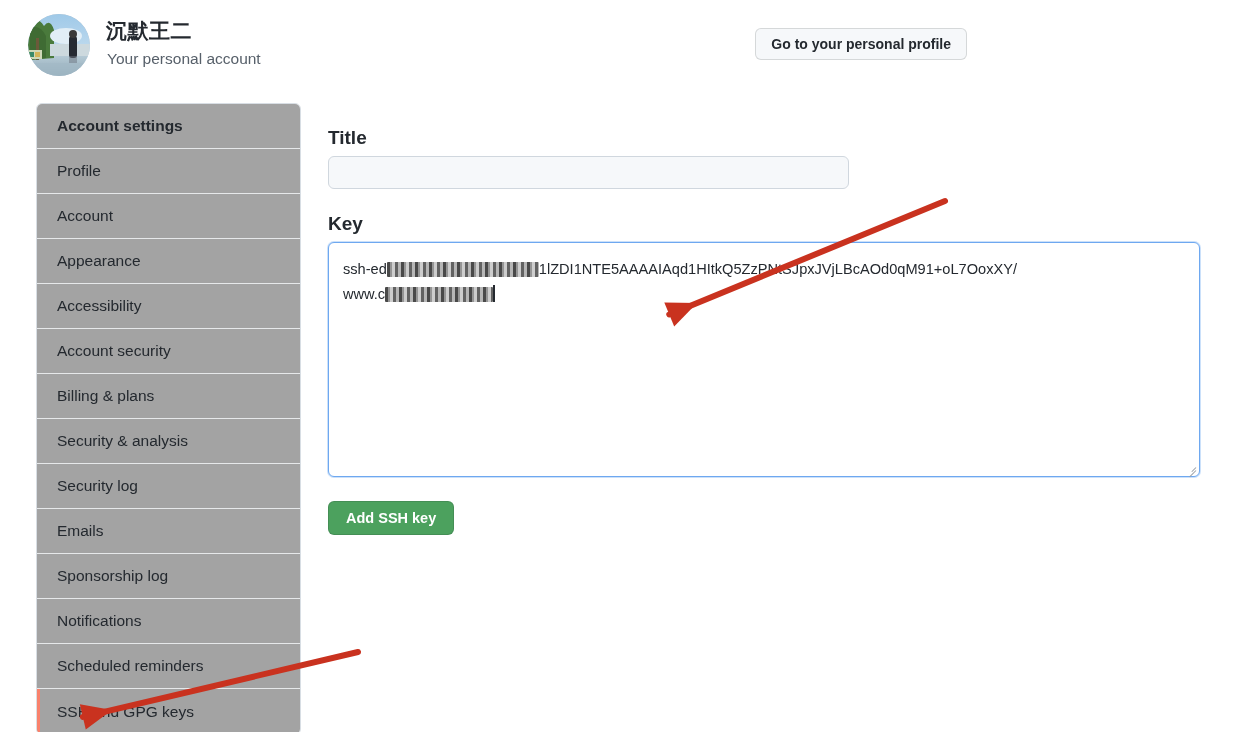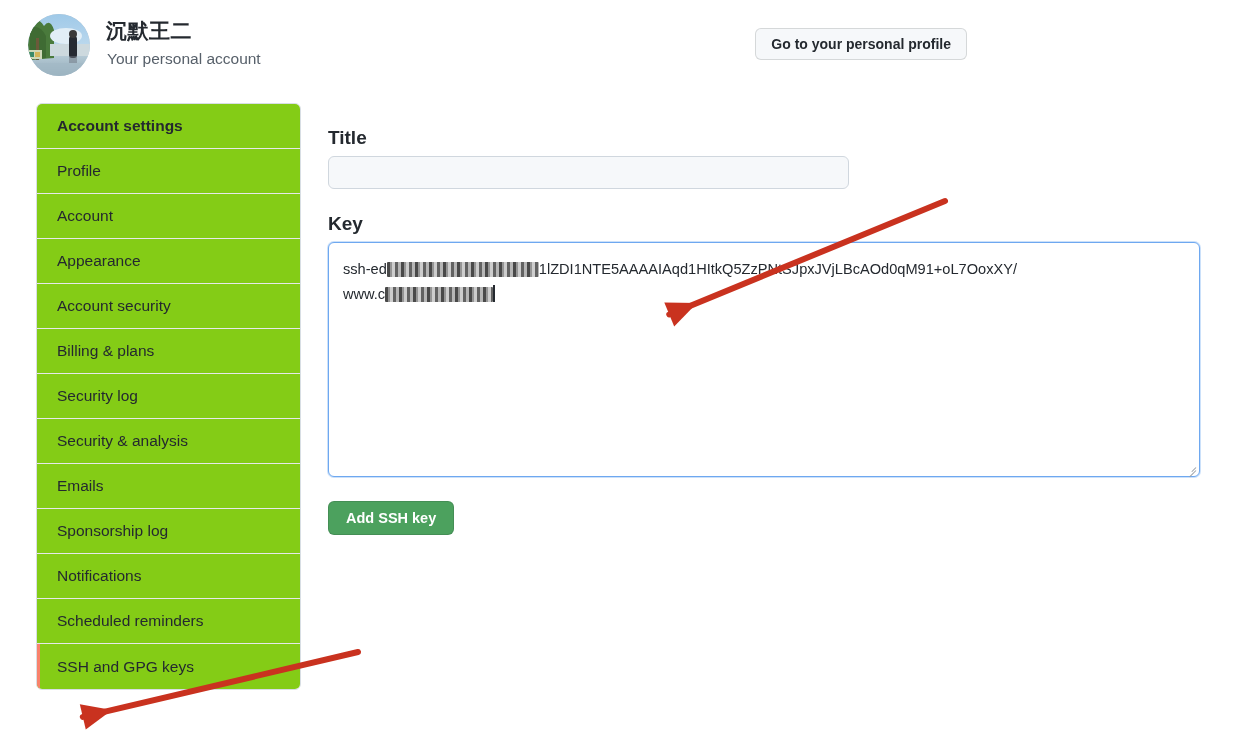"Account settings" .side-item { background: #84cc16 -> #a3a3a3 }
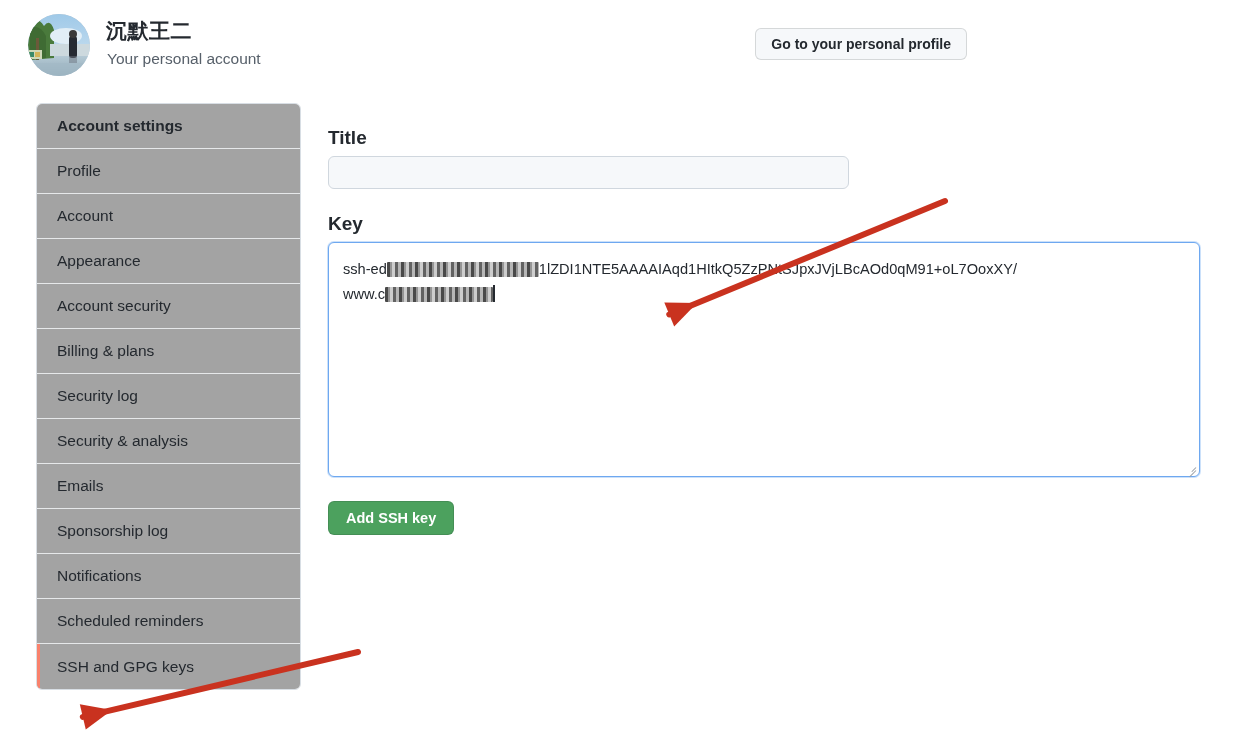"Accessibility" div.side-item { html: none -> <div> <span>Accessibility</span> </div> }
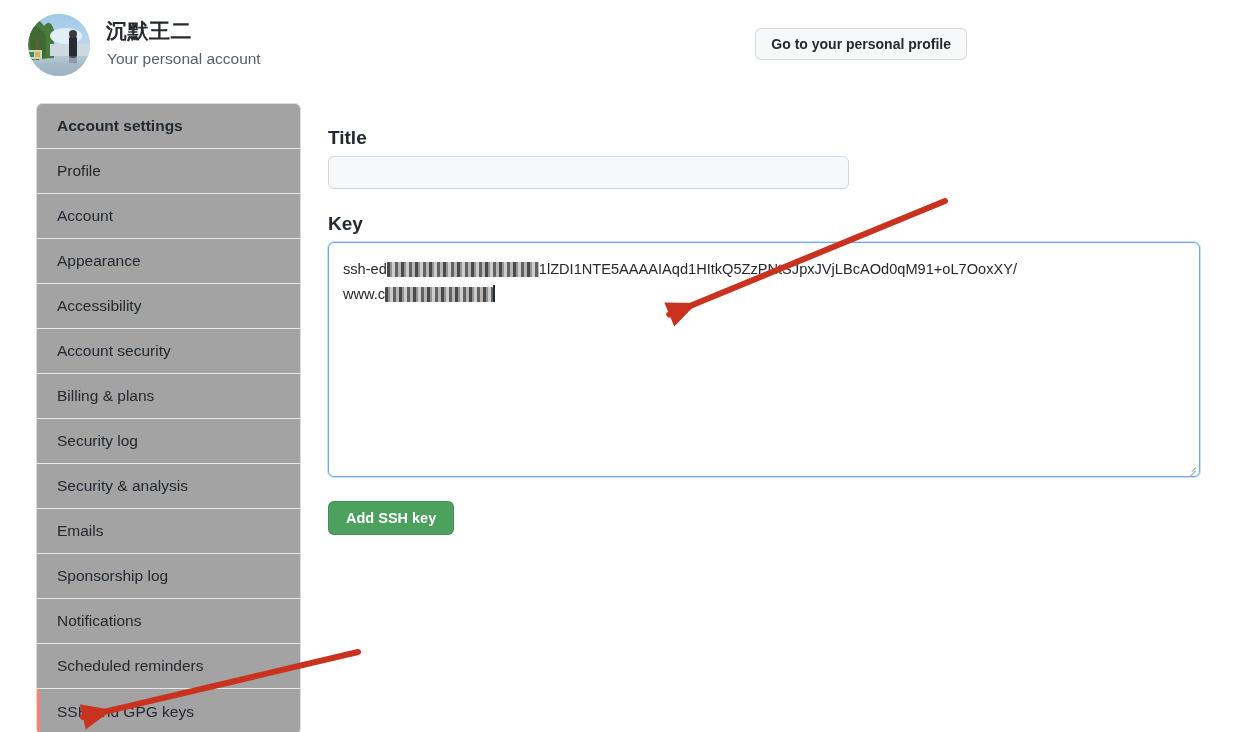"Security log" div.side-item { order: before "Security & analysis" -> after "Security & analysis" }
